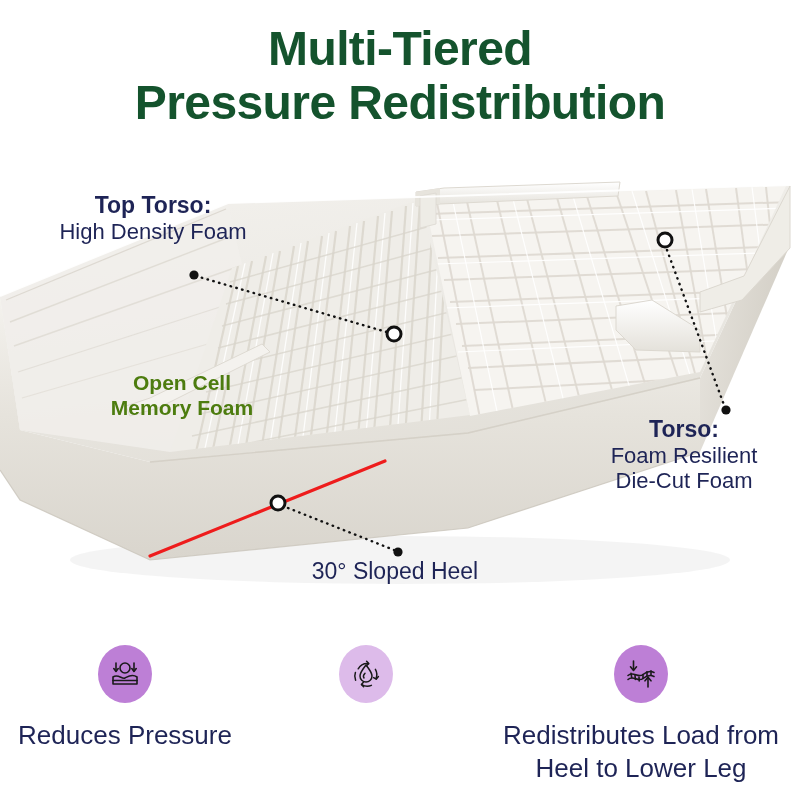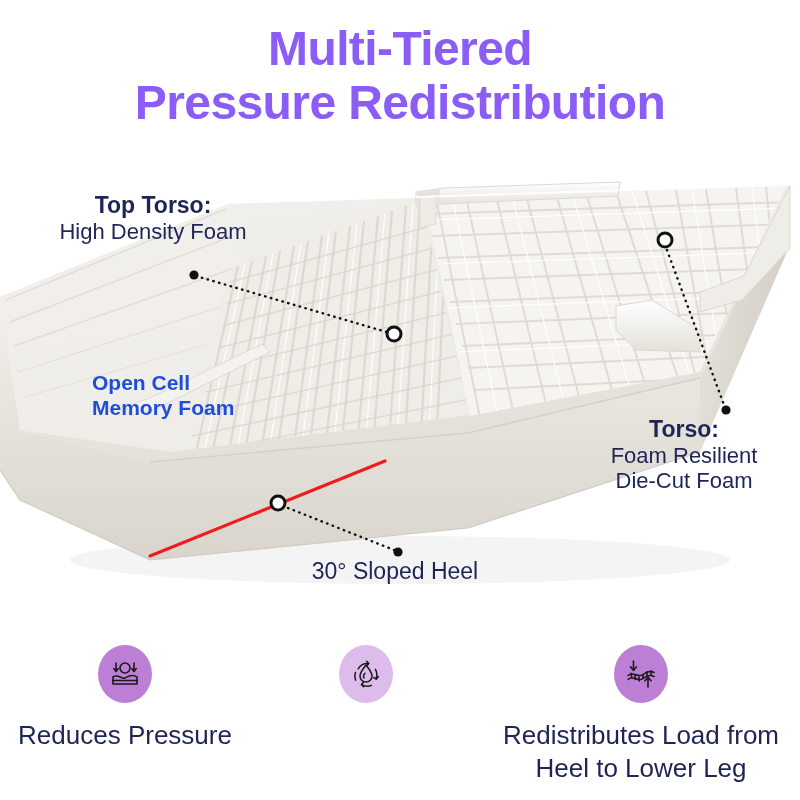"Multi-Tiered" .title-line { color: #8b5cf6 -> #14532d }
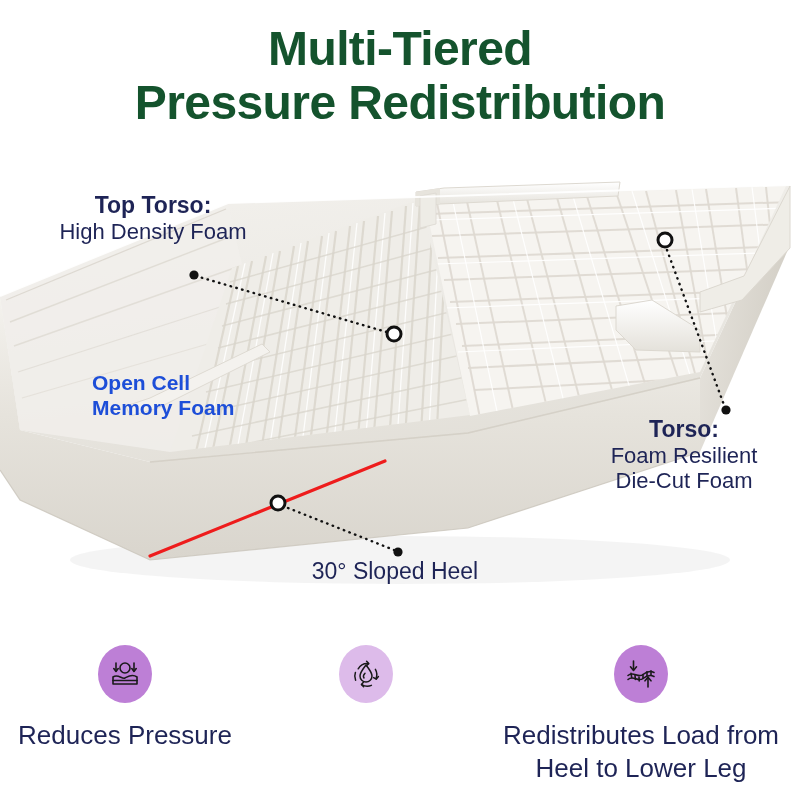"Open Cell" #label-memory { color: #1d4ed8 -> #4d7c0f; text-align: none -> center }
